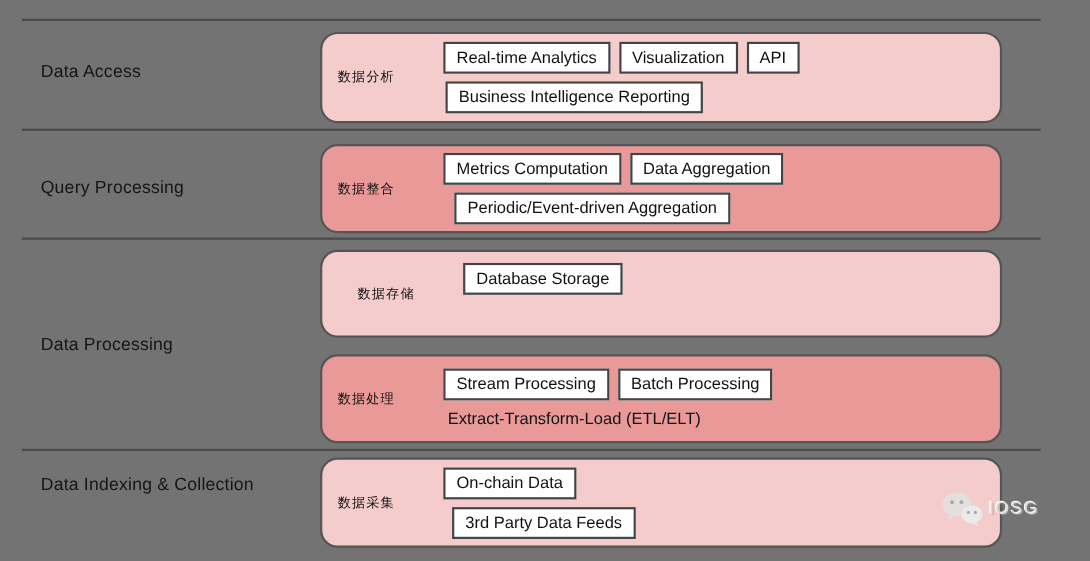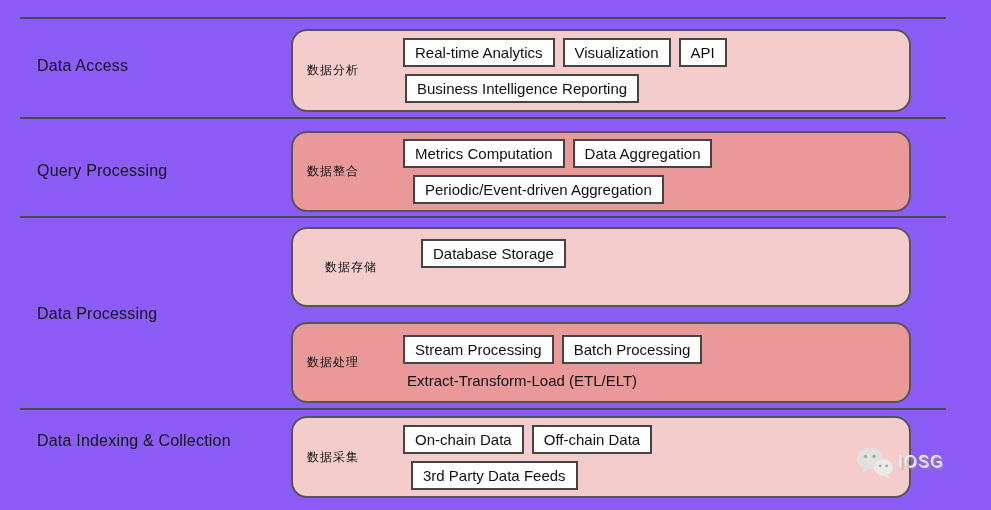"Data Access" #canvas { background: #8b5cf6 -> #737373 }
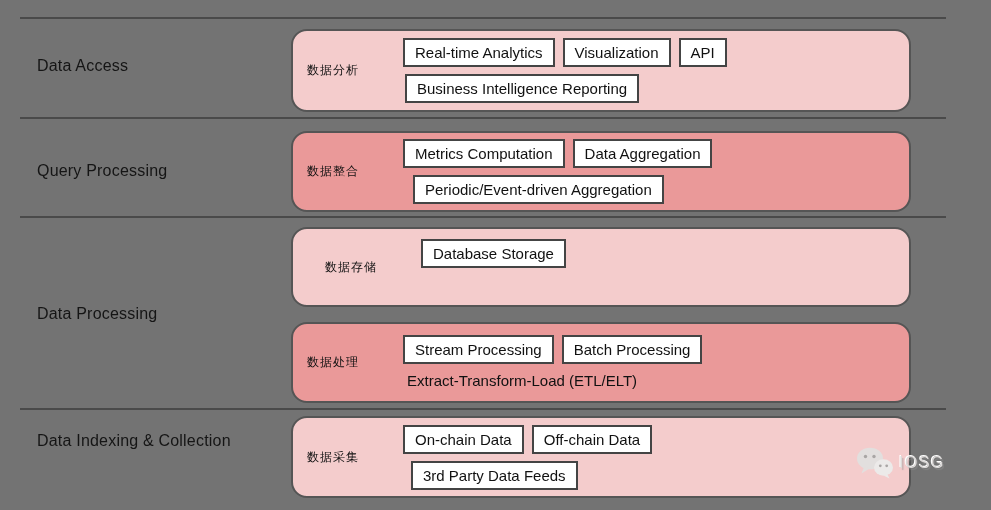"Off-chain Data" div.chip { html: <div>Off-chain Data</div> -> none }
